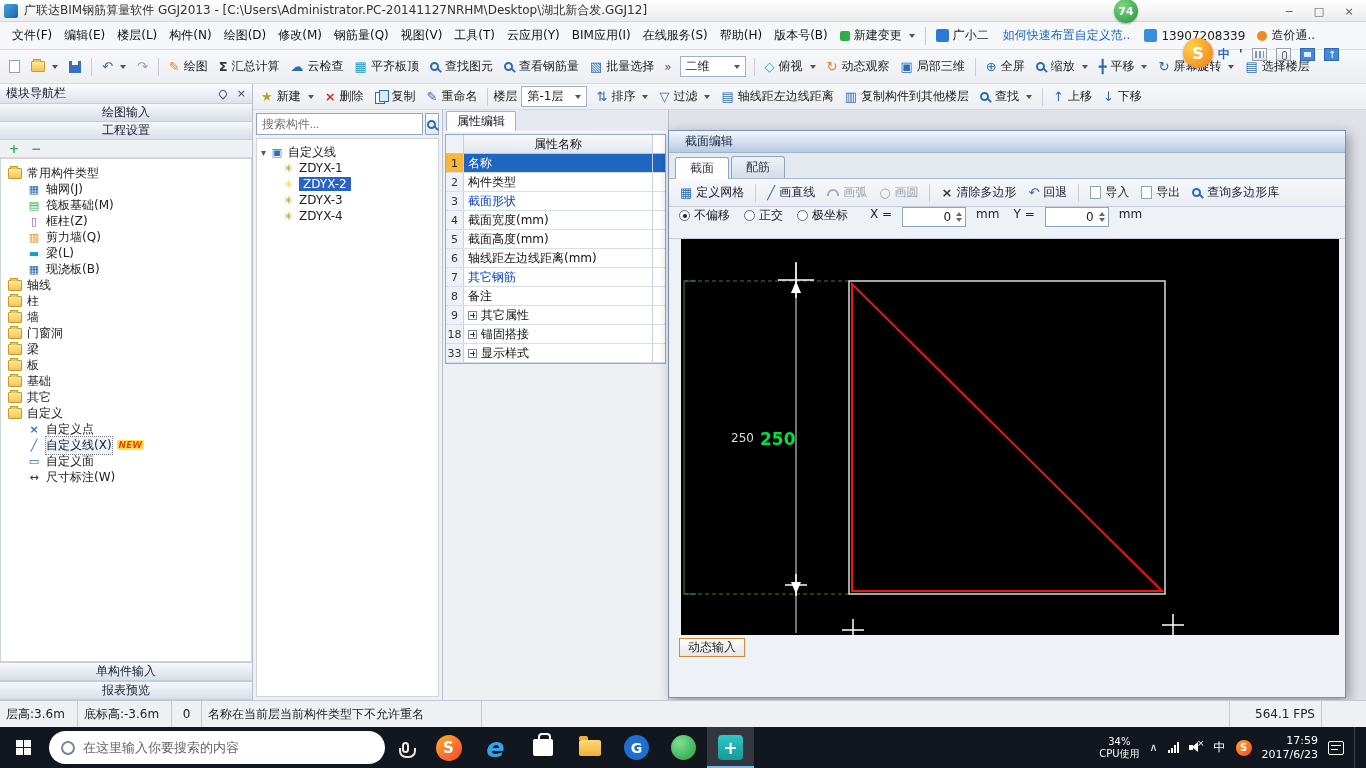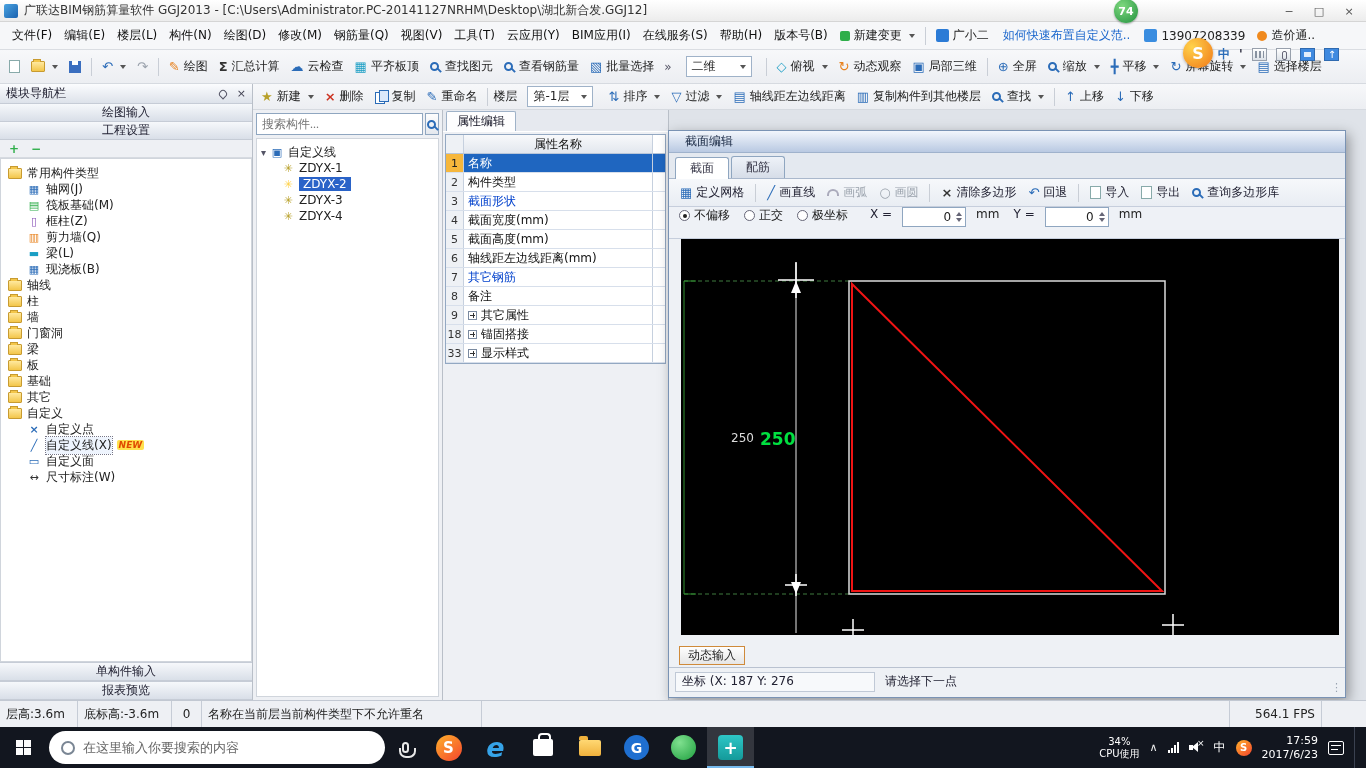"二维" .combo { margin: 0 9px -> 0 3px }
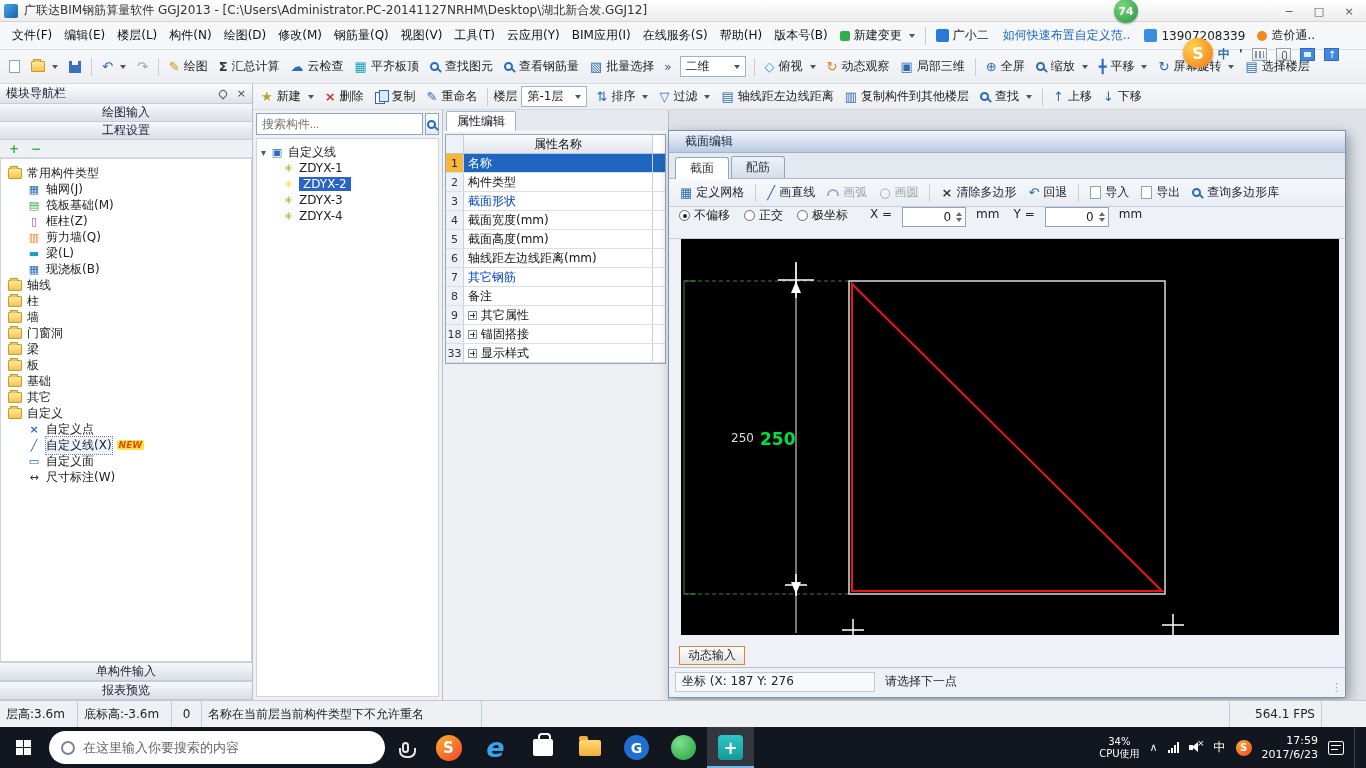"250" .canvas { margin: 0 6px 8px 12px -> 0 6px 0 12px }
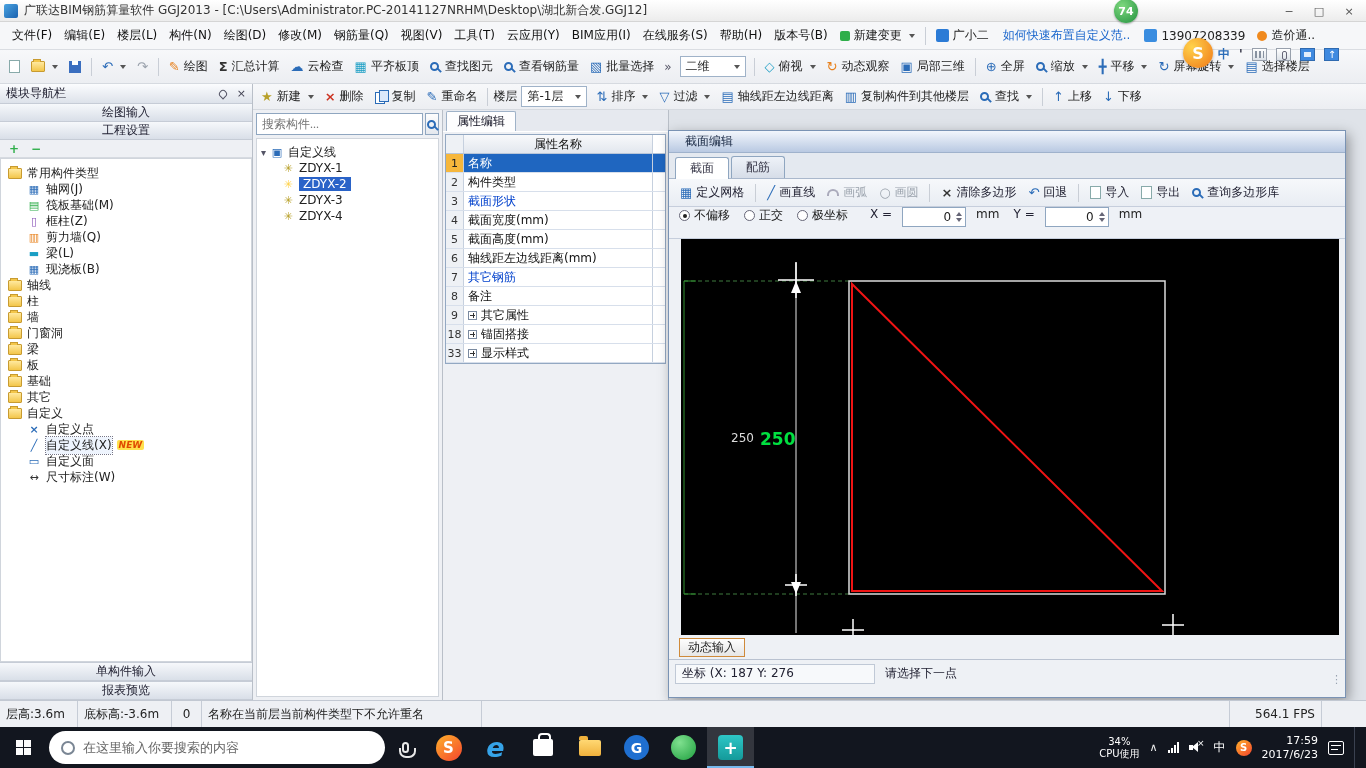"坐标 (X: 187 Y: 276" div.dlg-status { html: <div> <span>坐标 (X: 187 Y: 276</span> <span>请选择下一点</span> <span></span> </div> -> none }
